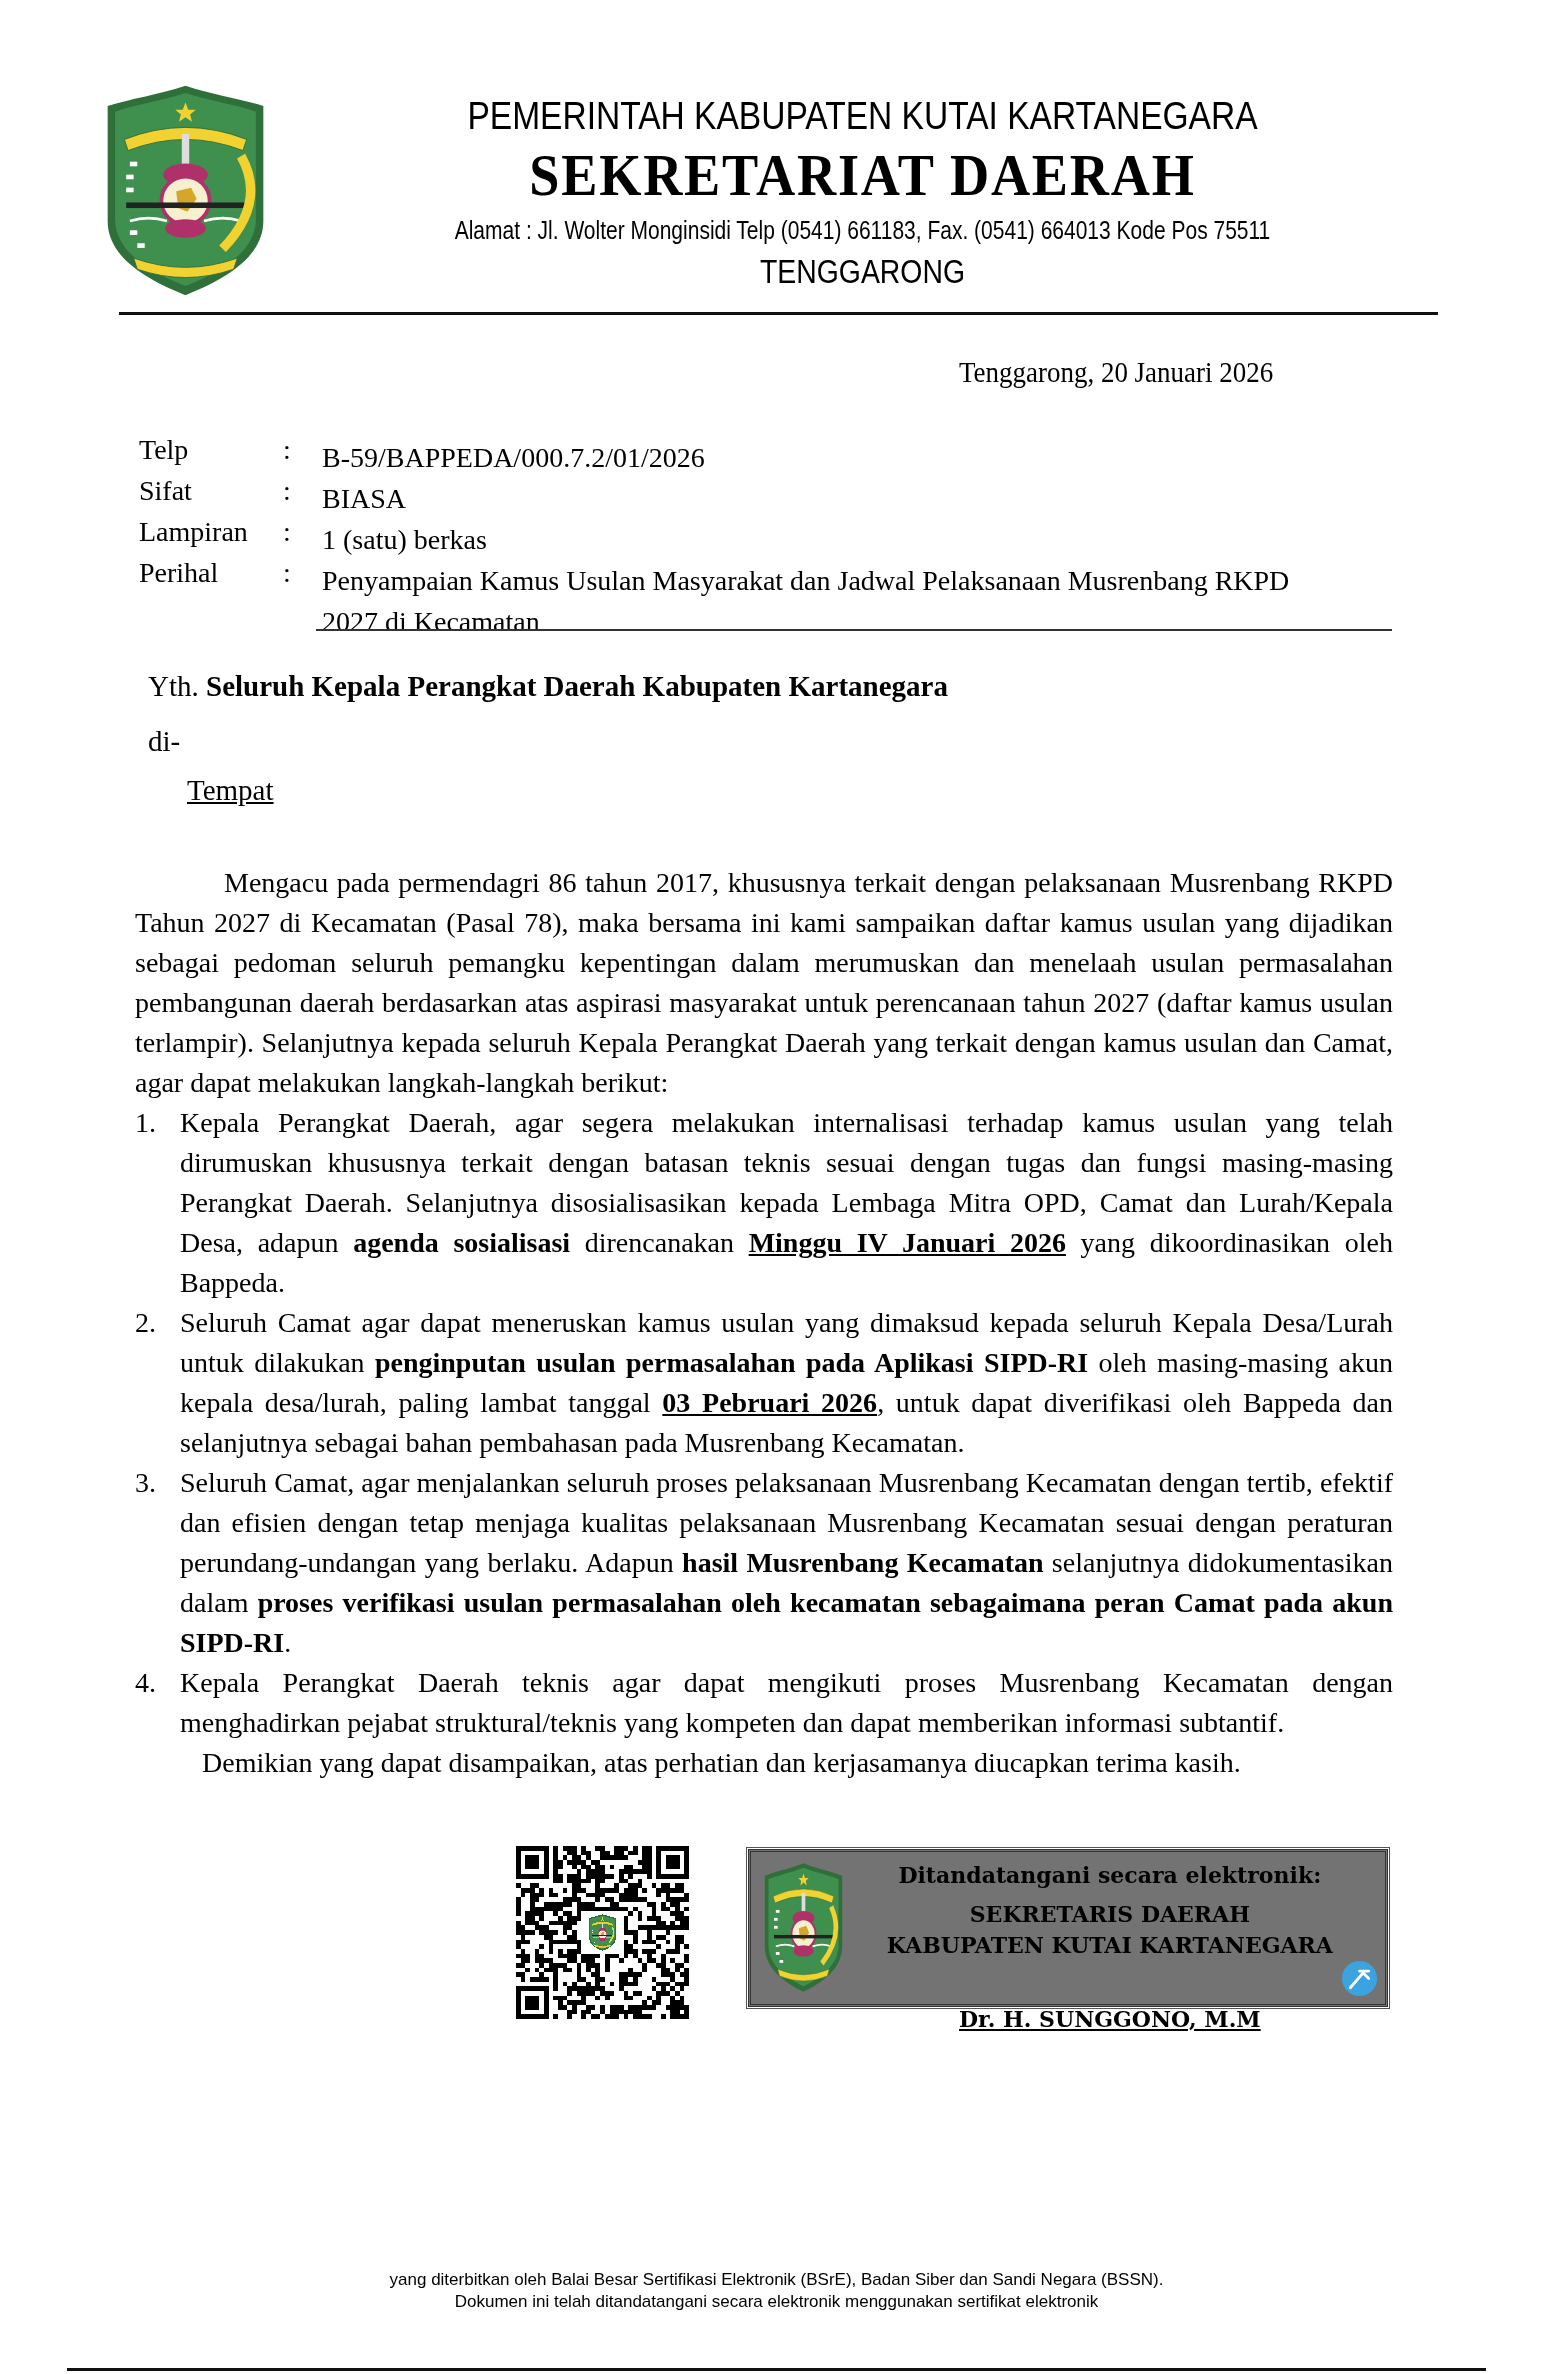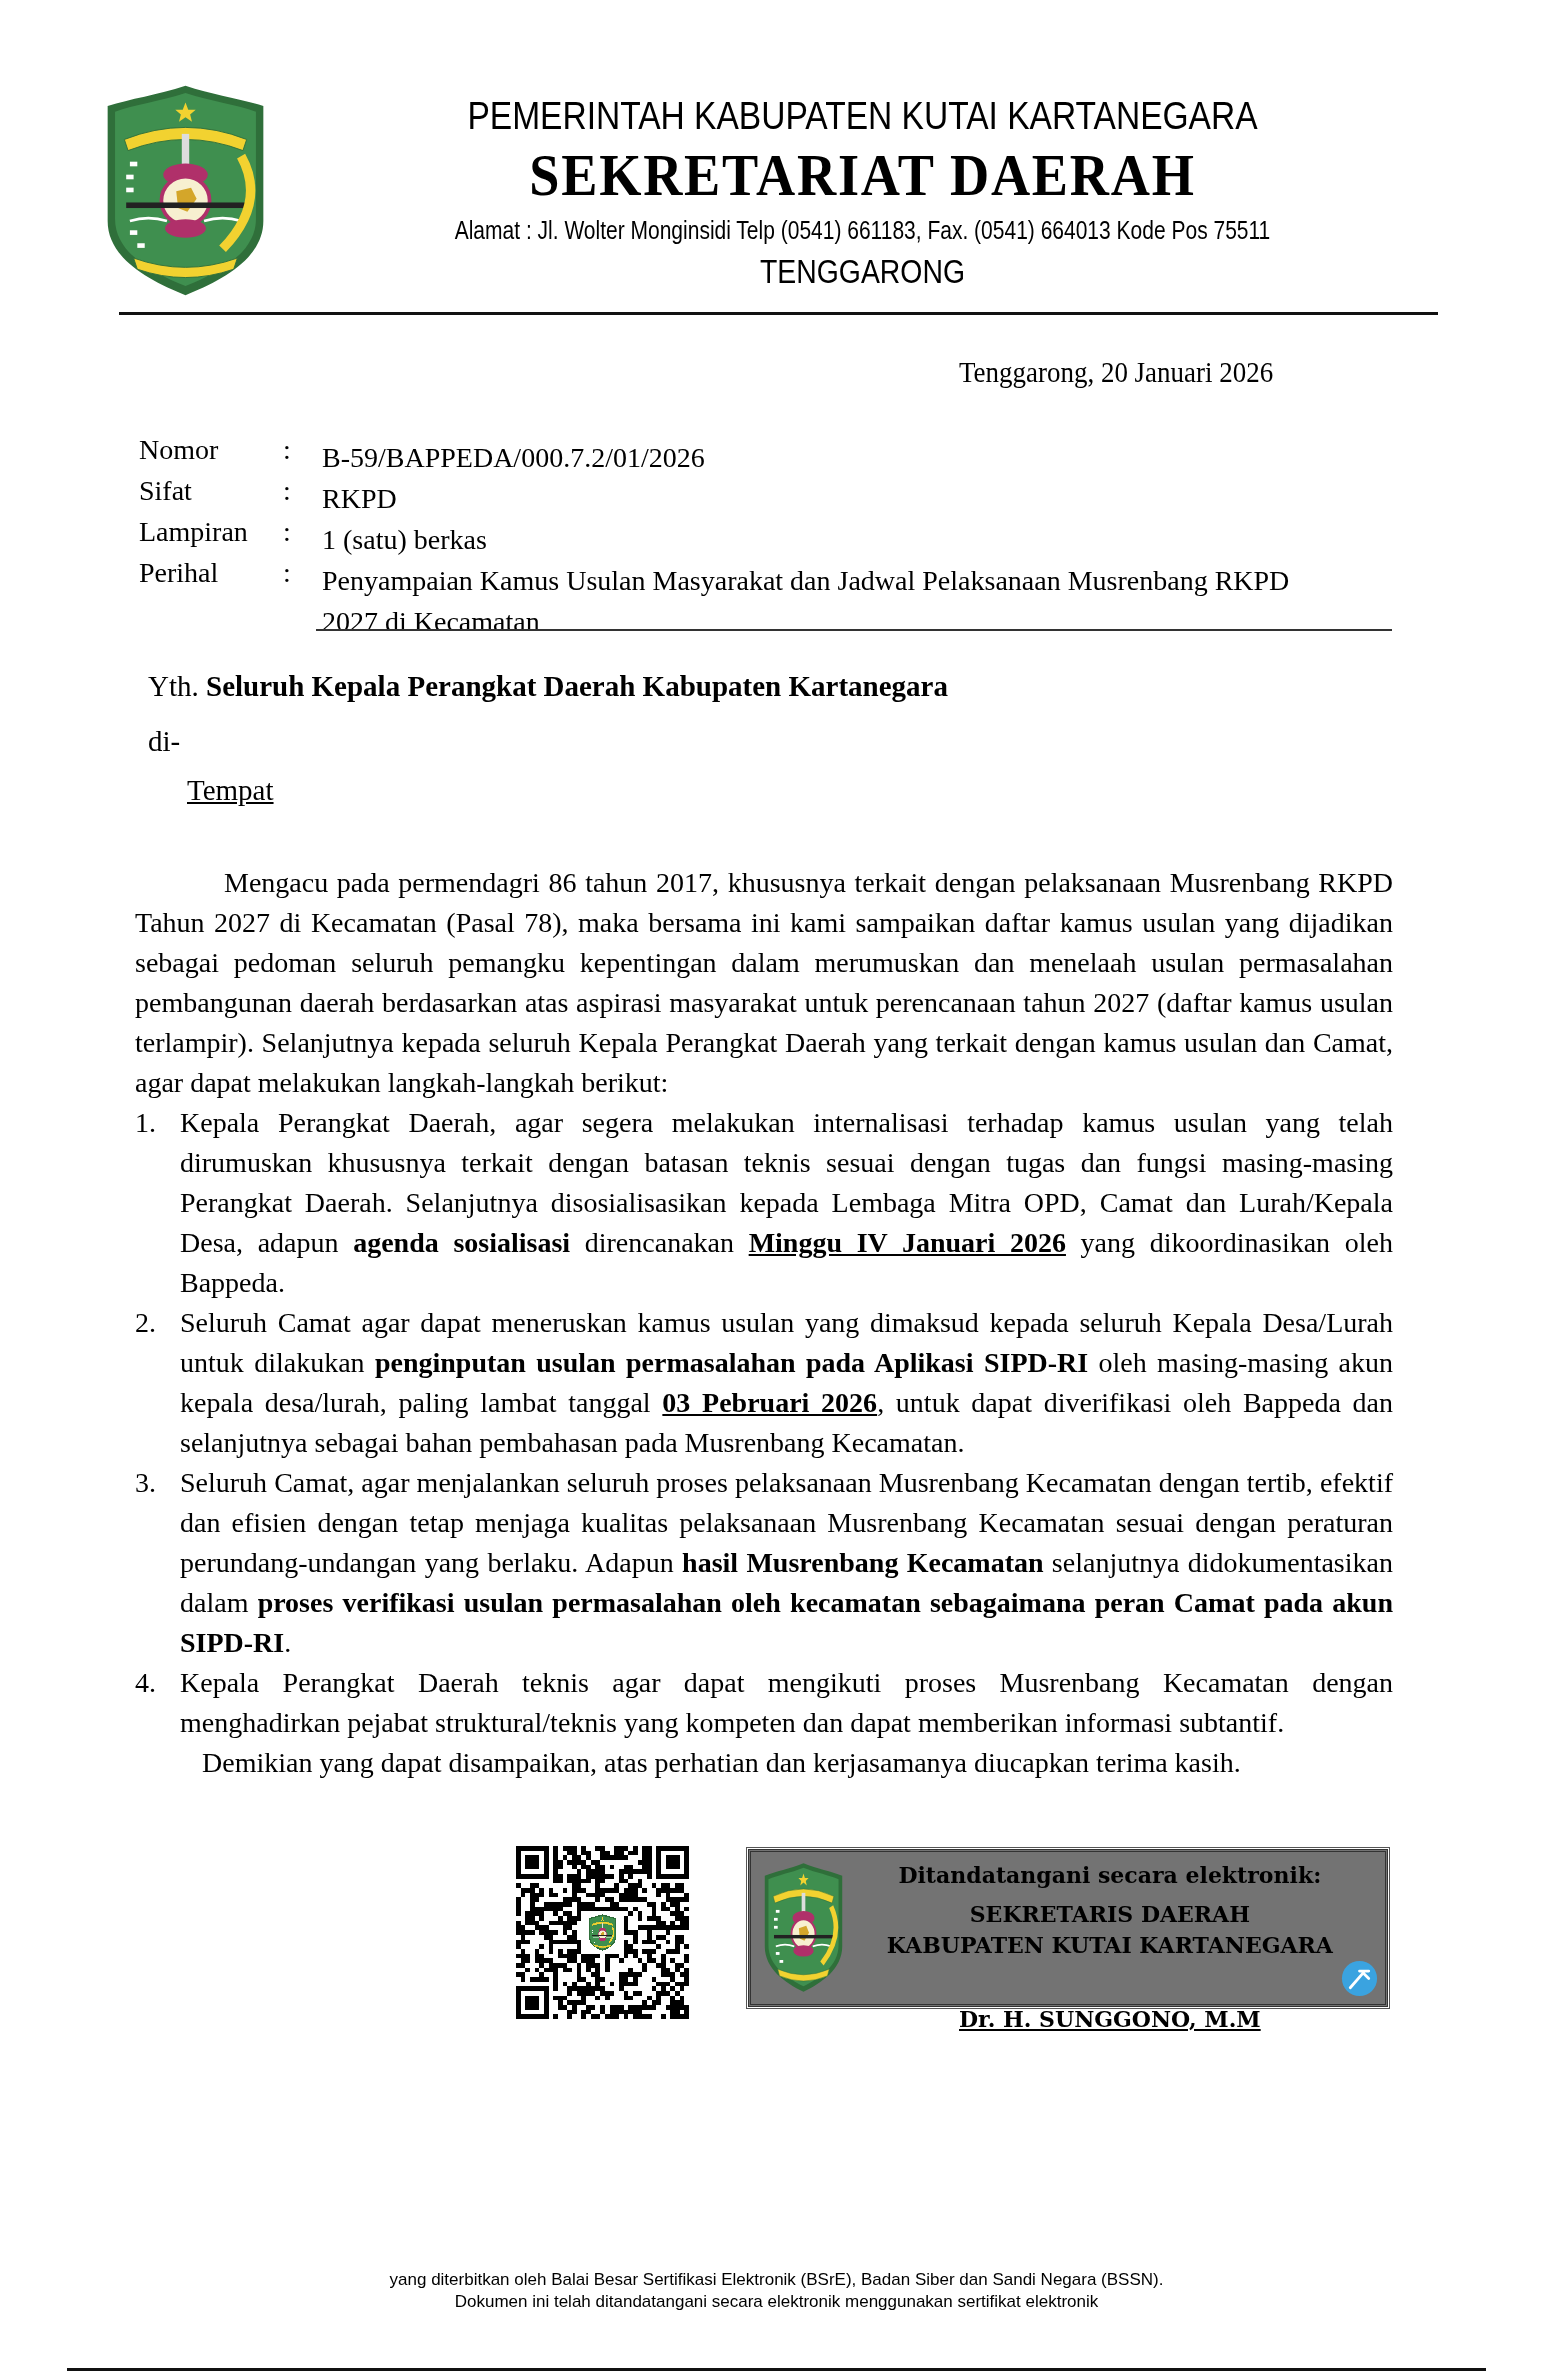"Nomor" span.meta-label { text: Nomor -> Telp }
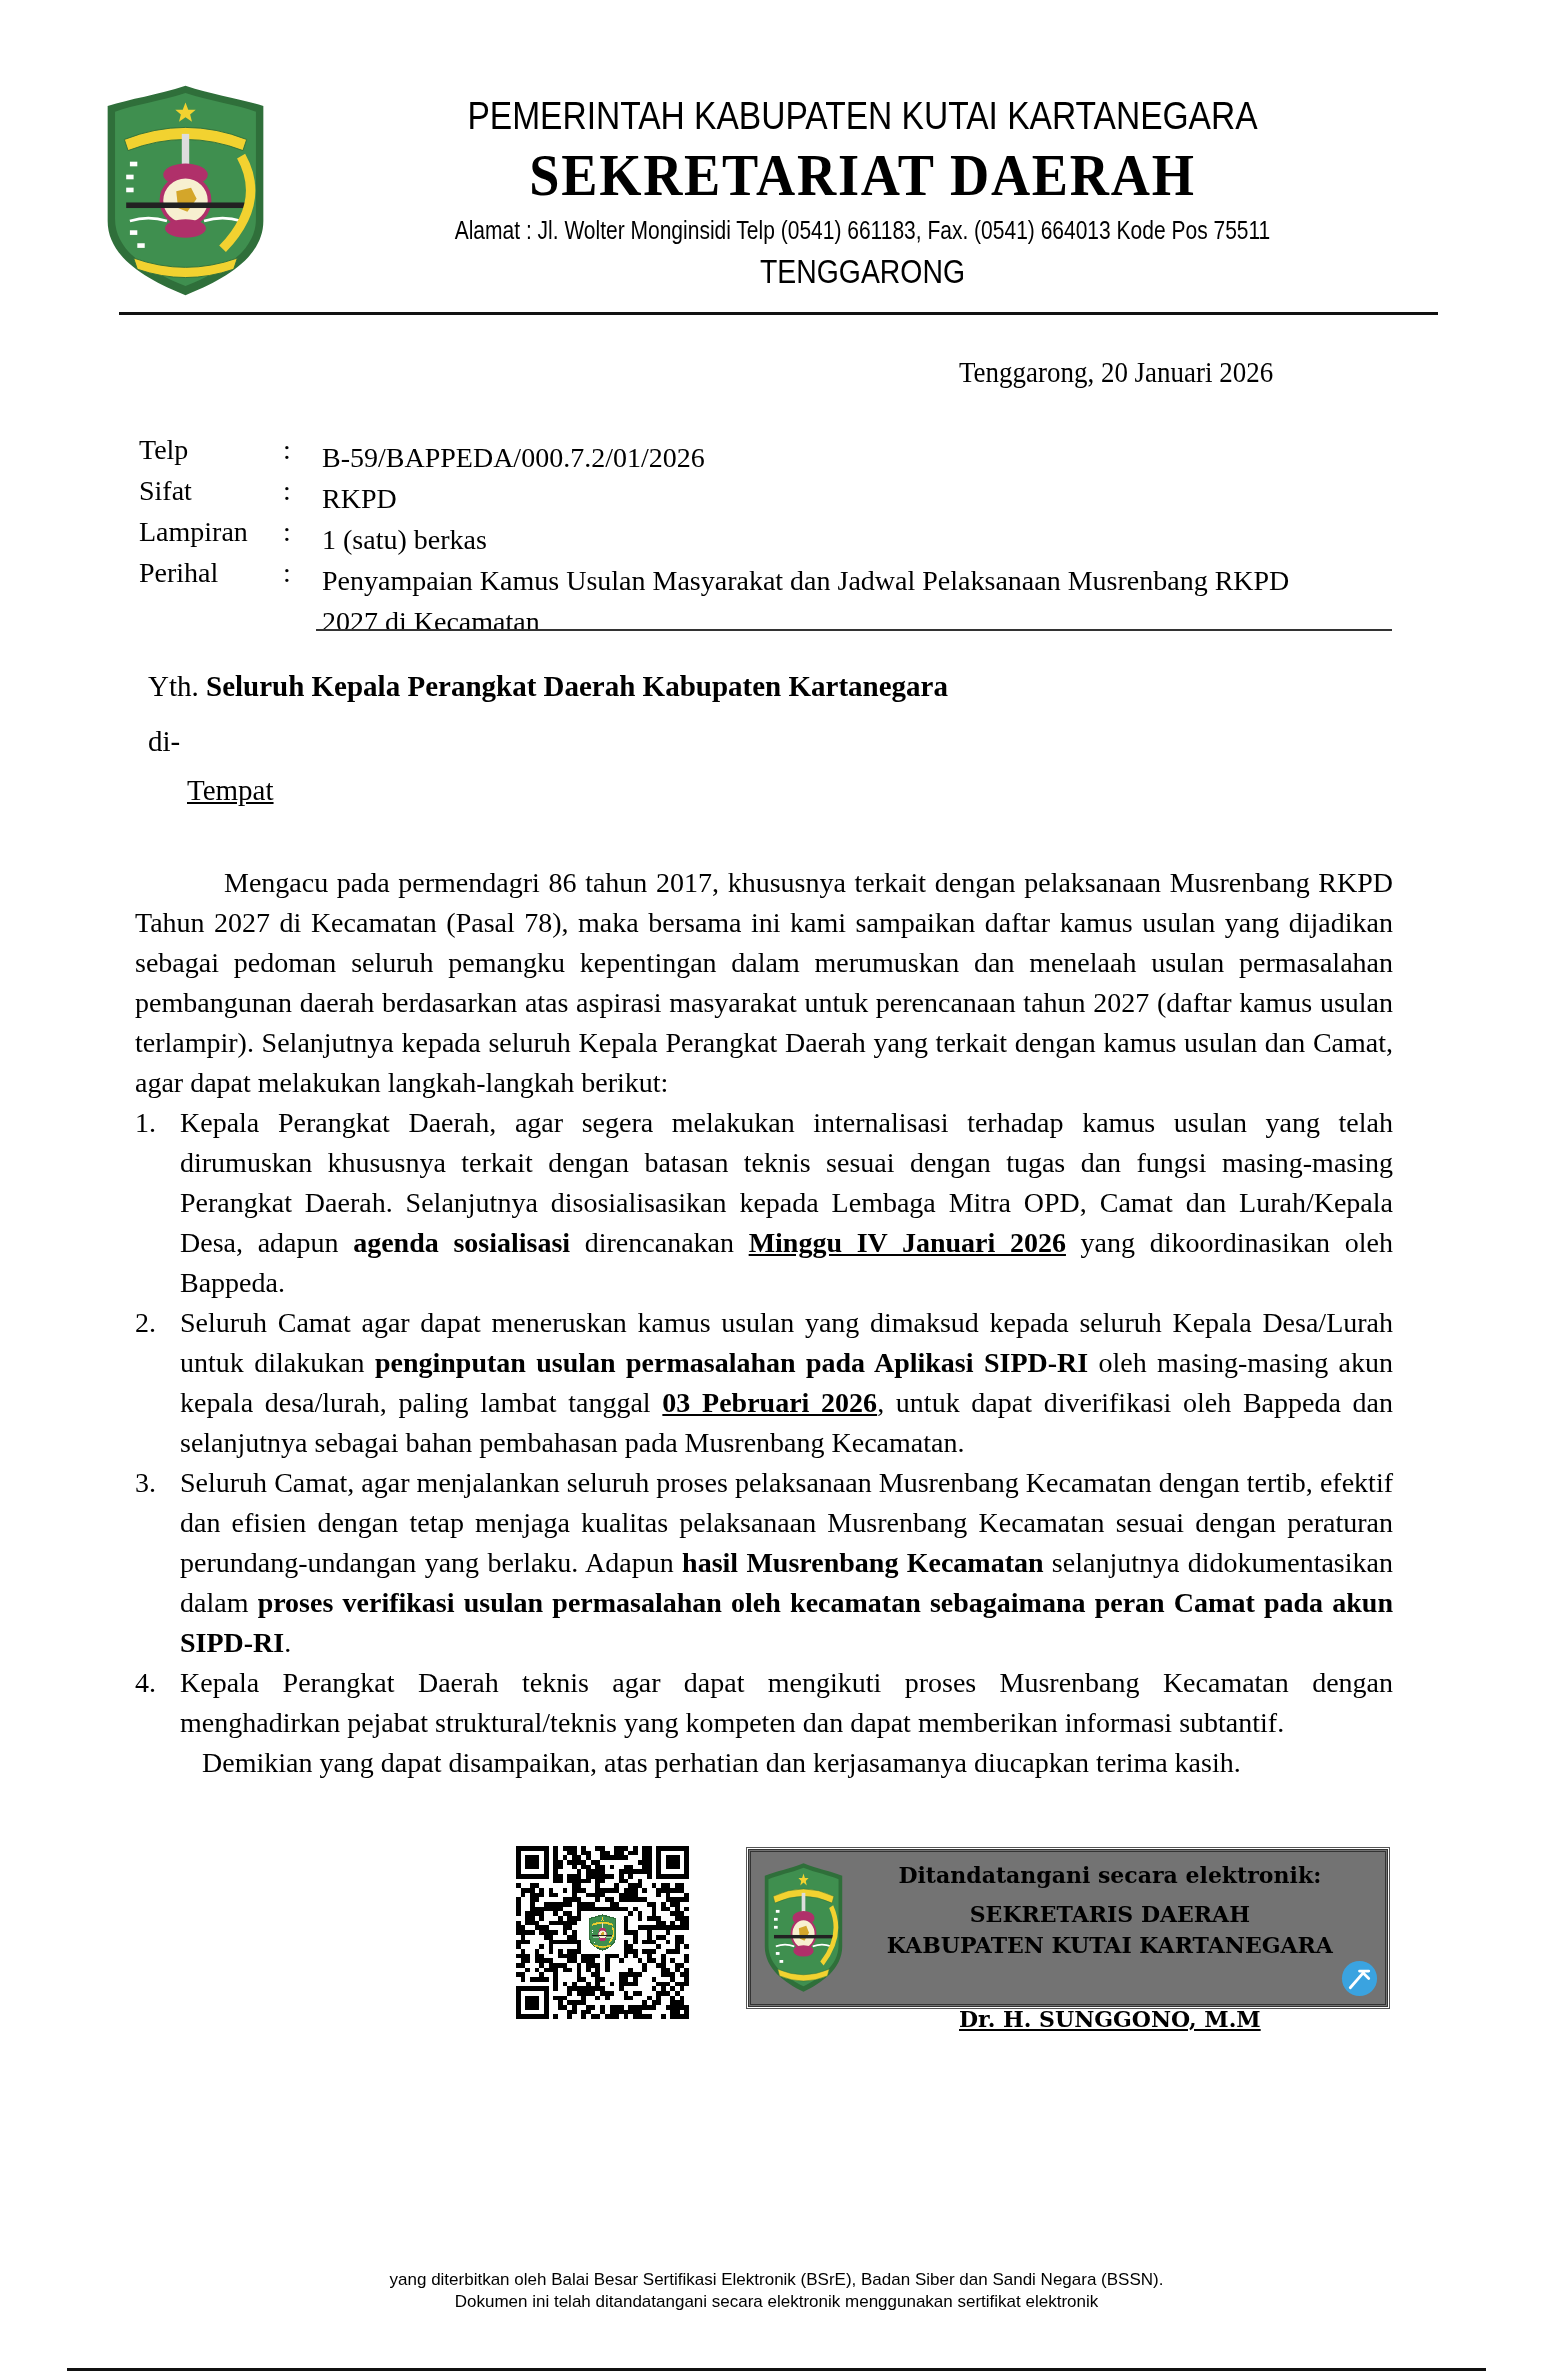"RKPD" span.meta-value { text: RKPD -> BIASA }
